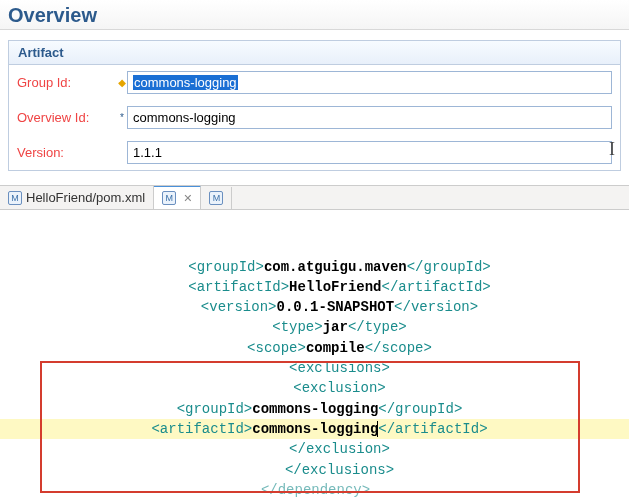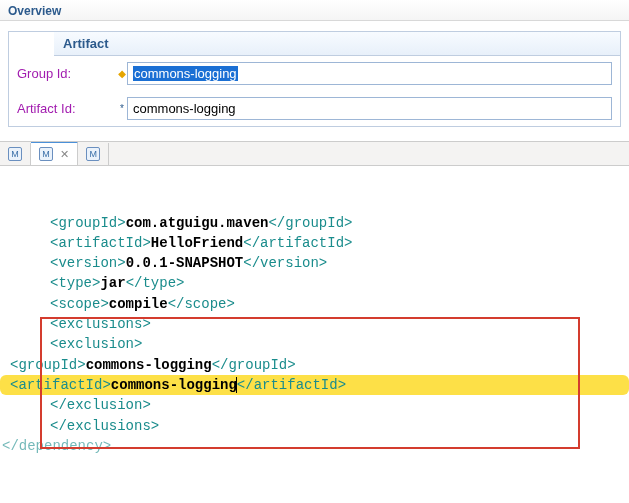"Overview" .overview-header { font-size: 12px -> 20px }
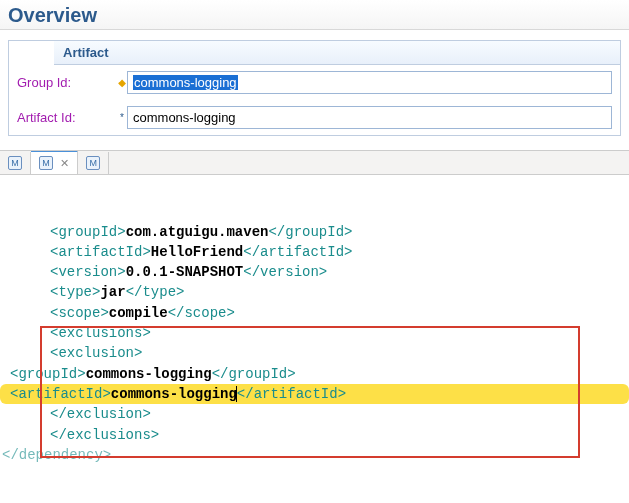"Artifact" .artifact-title { margin-left: 45px -> none }
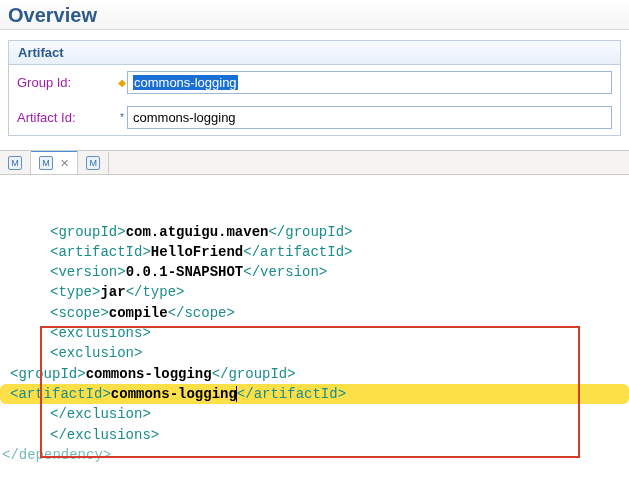"Group Id:" .form-label { color: #a21caf -> #ef4444 }
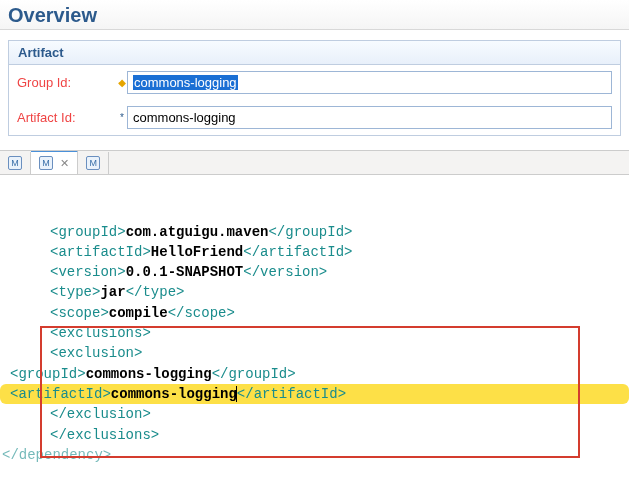"Artifact Id:" span.form-label { text: Artifact -> Overview }
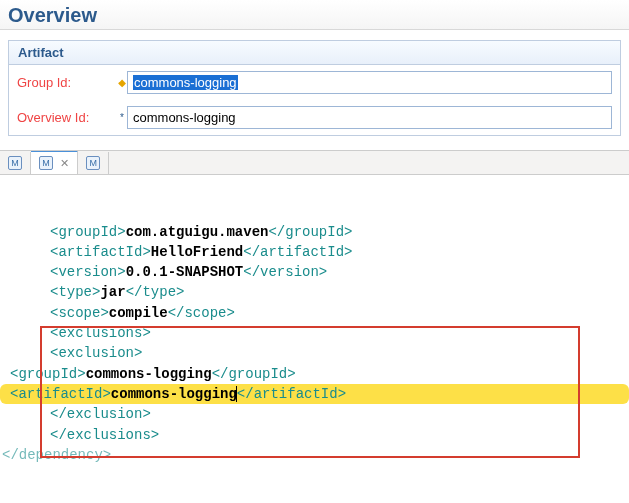"Version:" div.form-row { html: none -> <div> <span>Version:</span> <span></span> <input> <span>I</span> </div> }
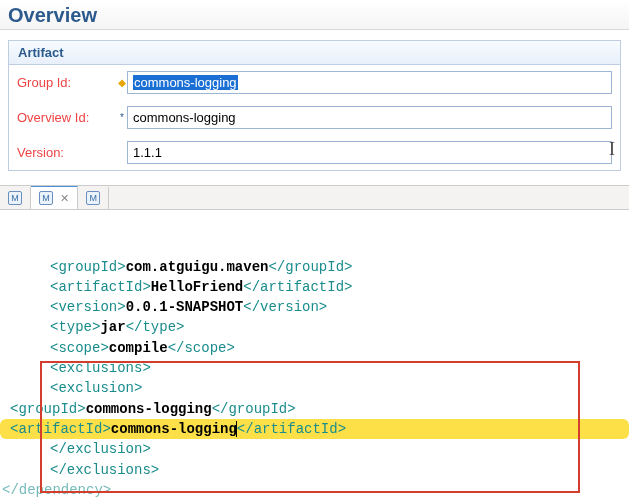"HelloFriend/pom.xml" span { html: none -> <span>HelloFriend/pom.xml</span> }
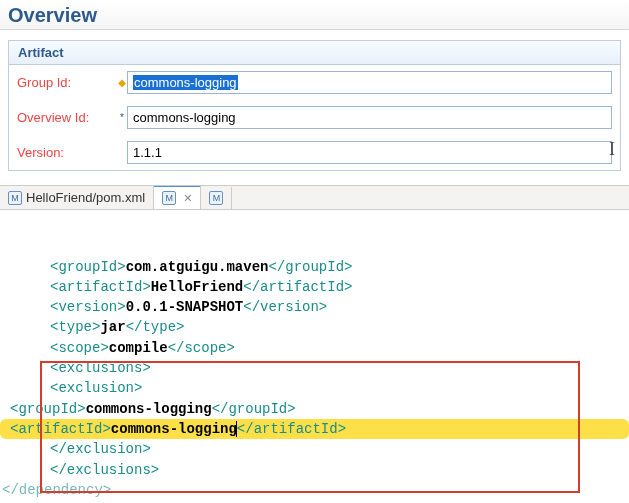"<groupId>com.atguigu.maven</groupId>" .code-line { text-align: none -> center }
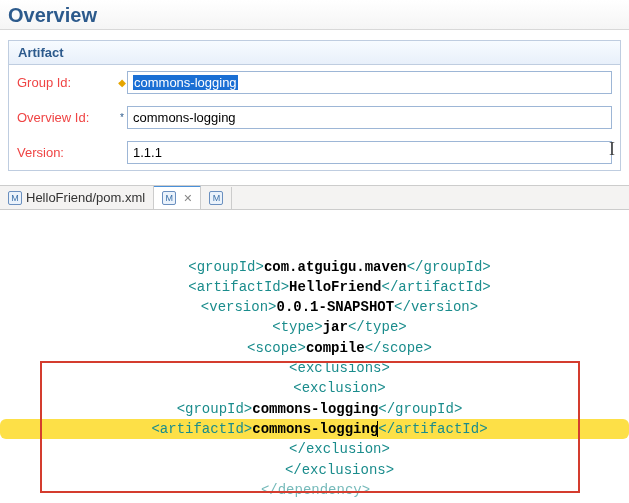"<artifactId>commons-logging</artifactId>" .highlight-line { background: #fde047 -> #fef9c3; border-radius: 6px -> none }
